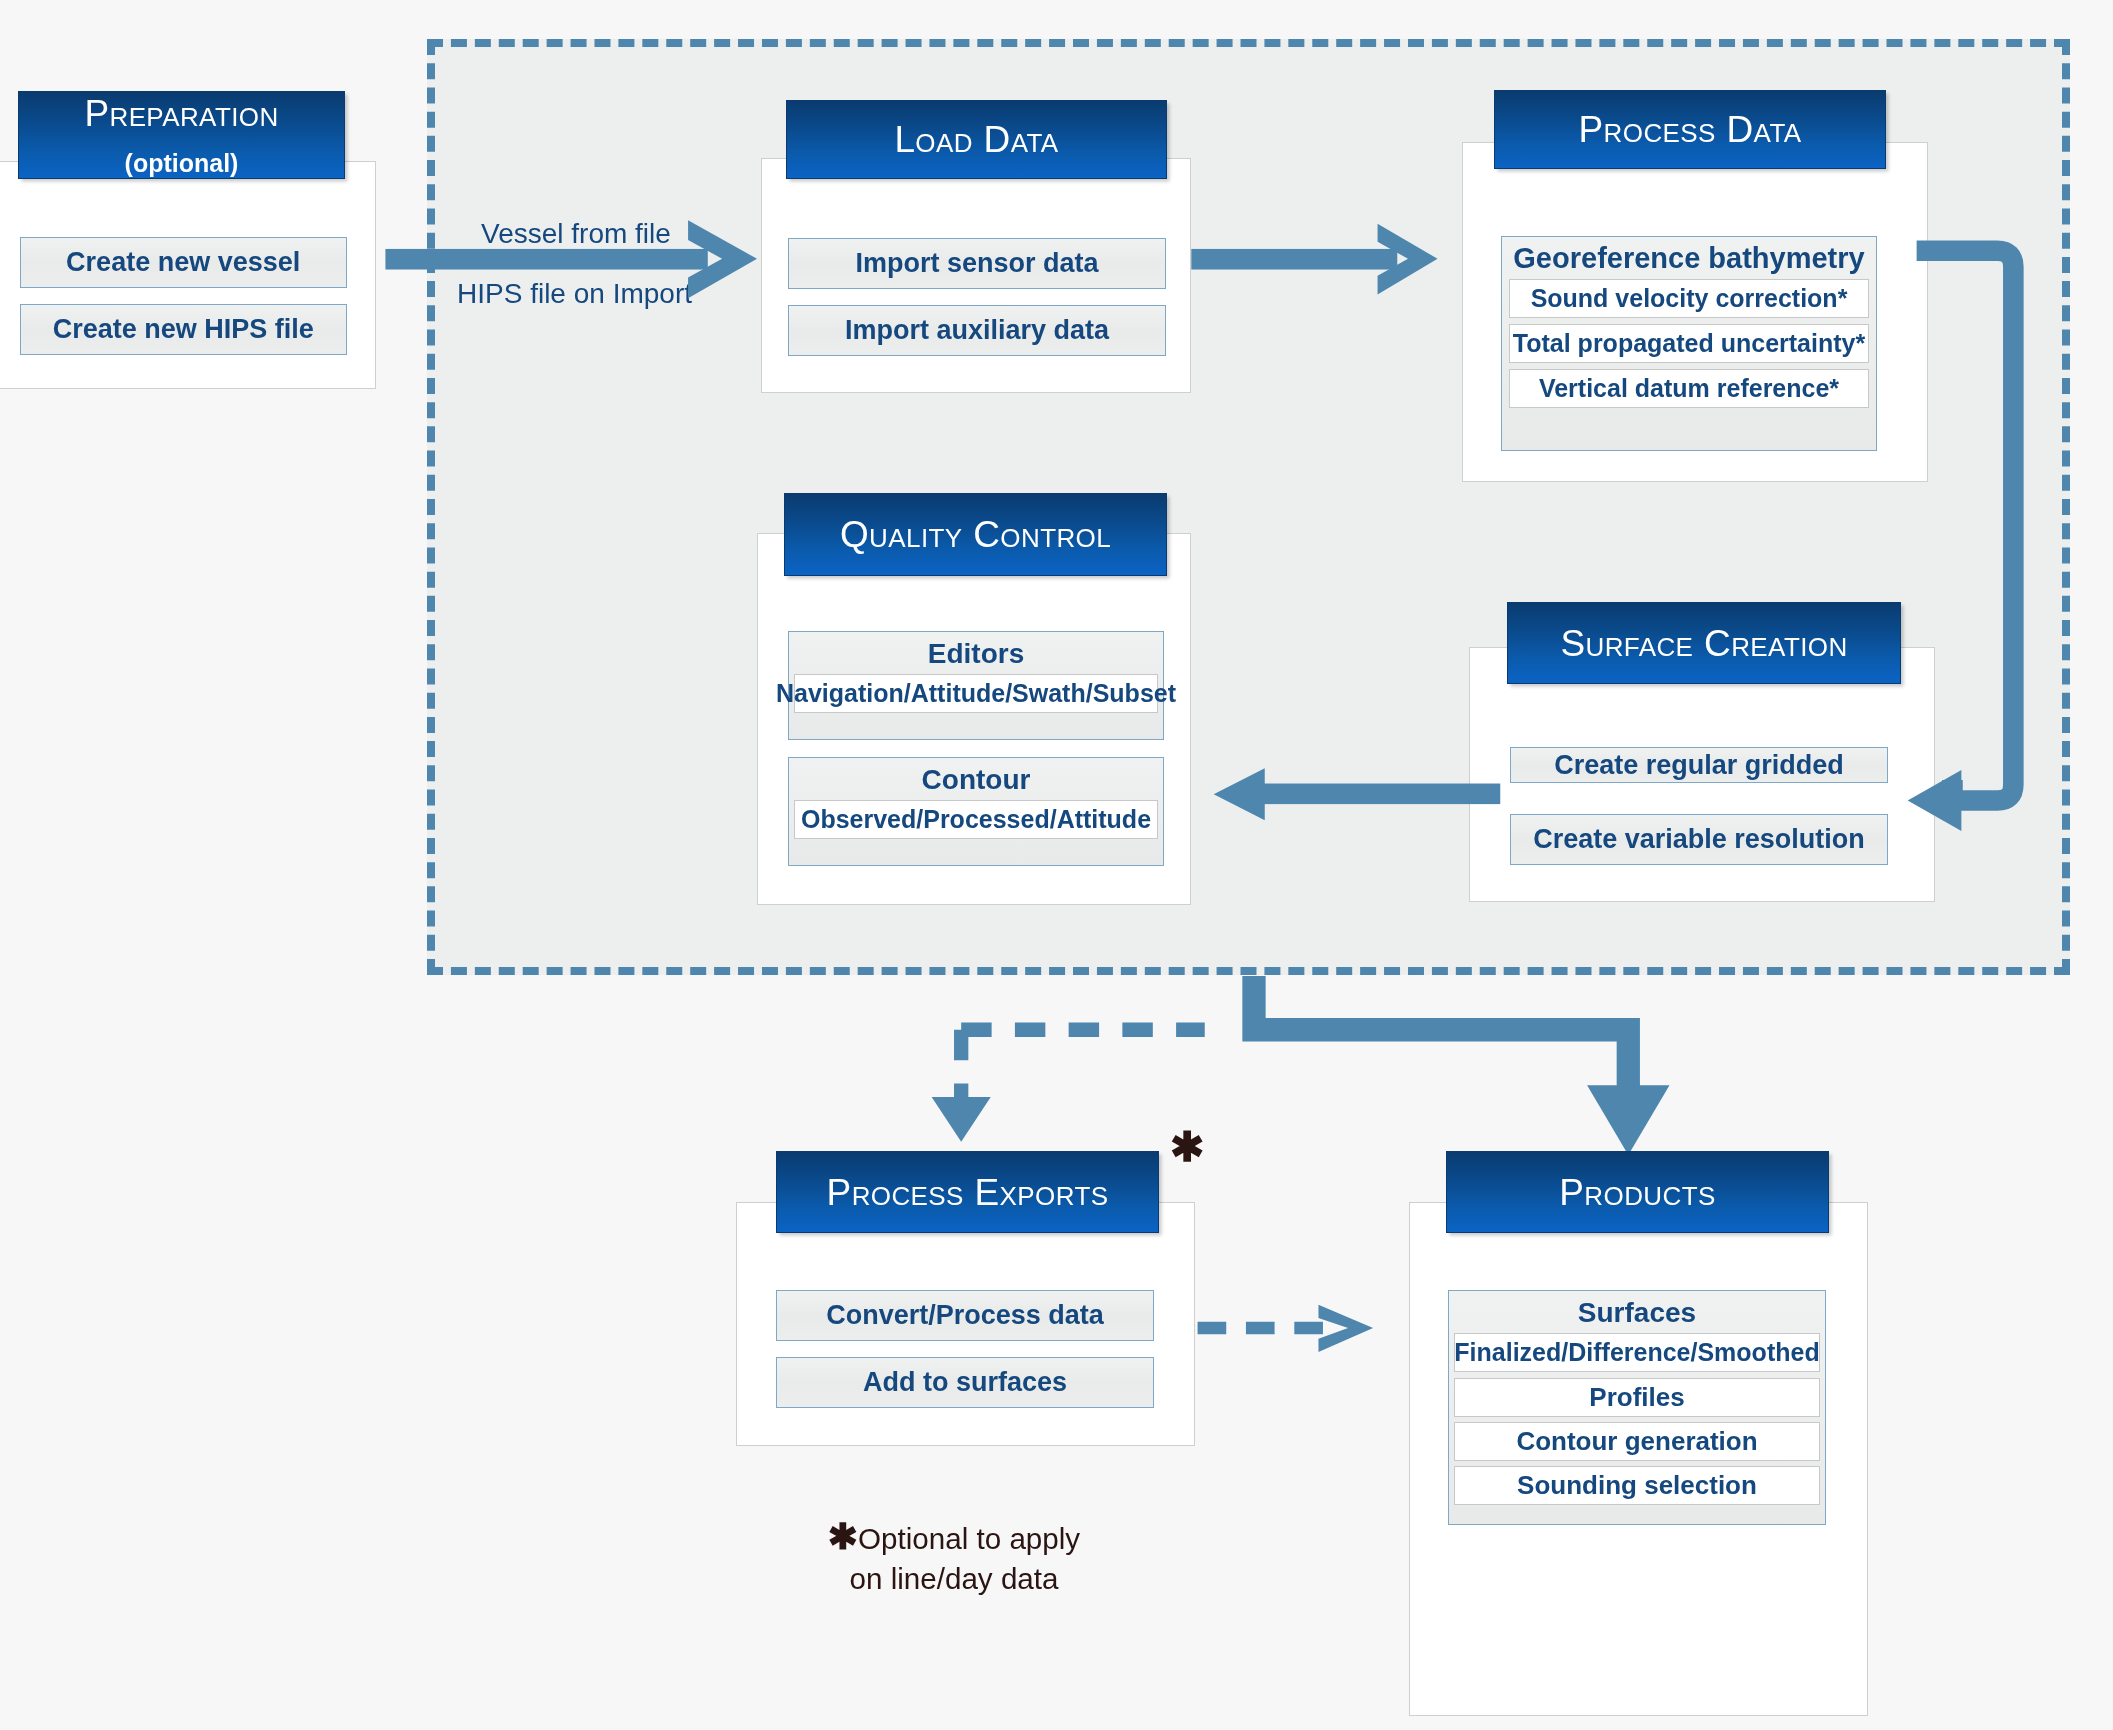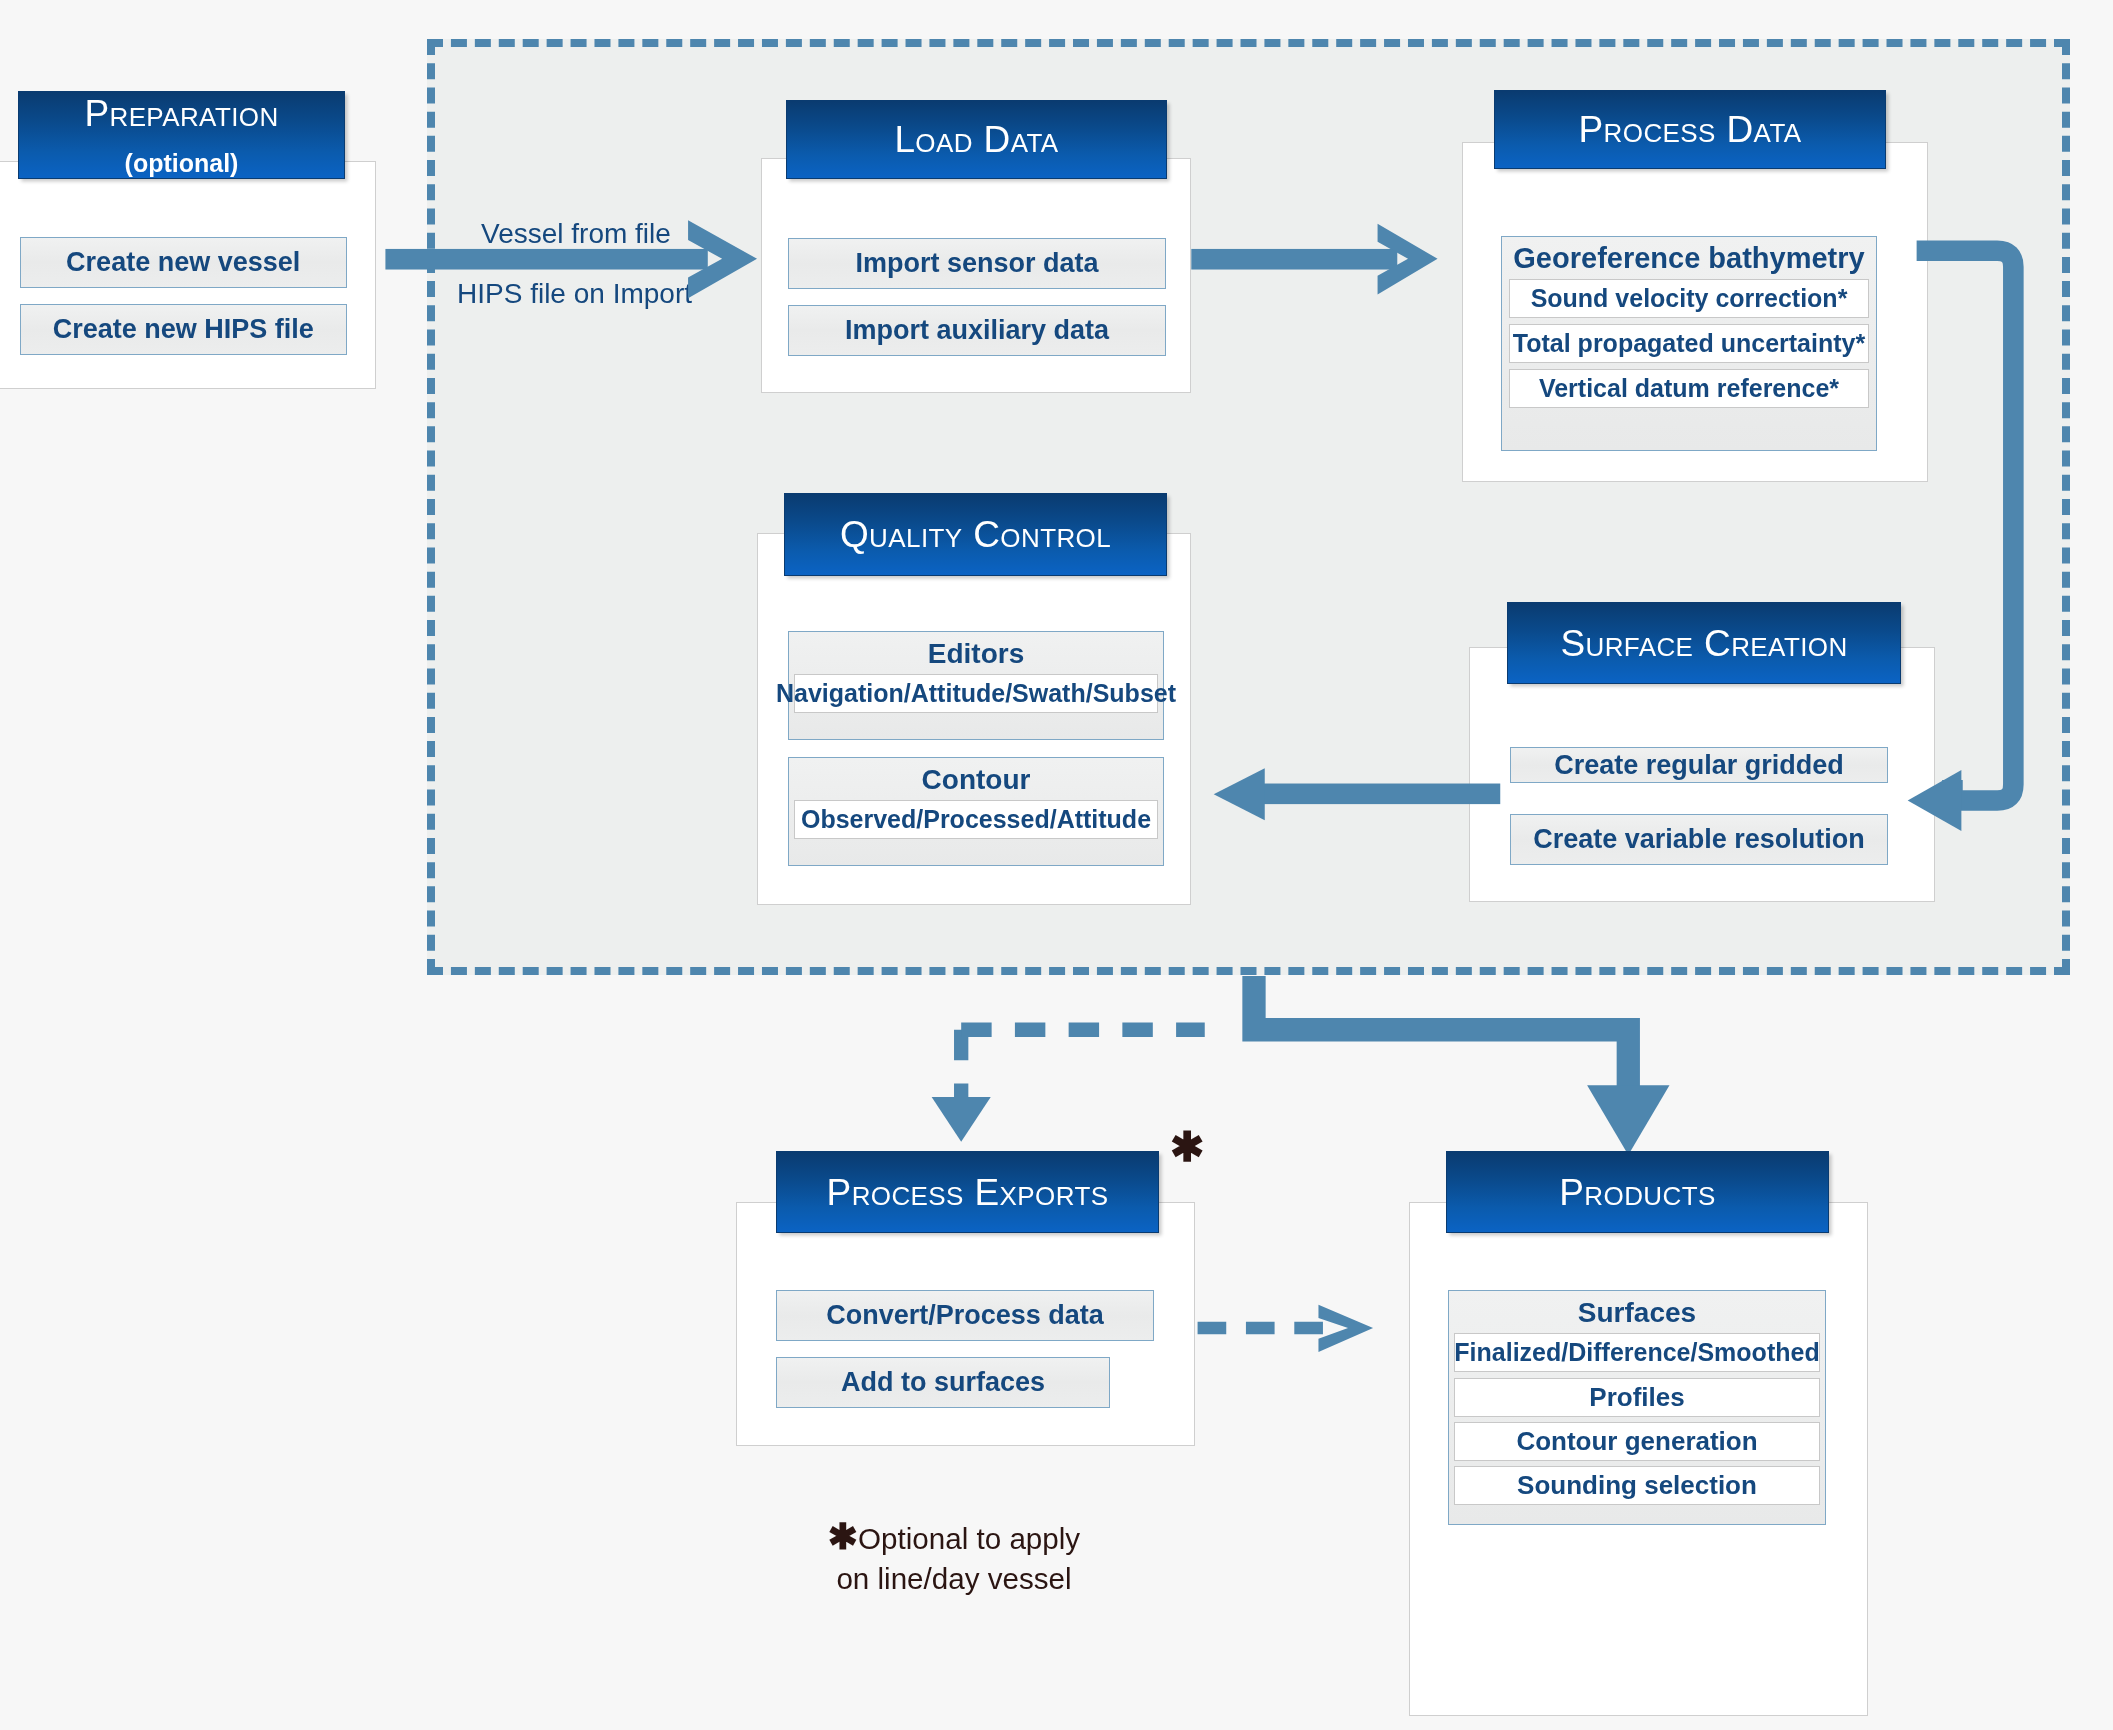"Add to surfaces" div.chip { width: 334px -> 378px }
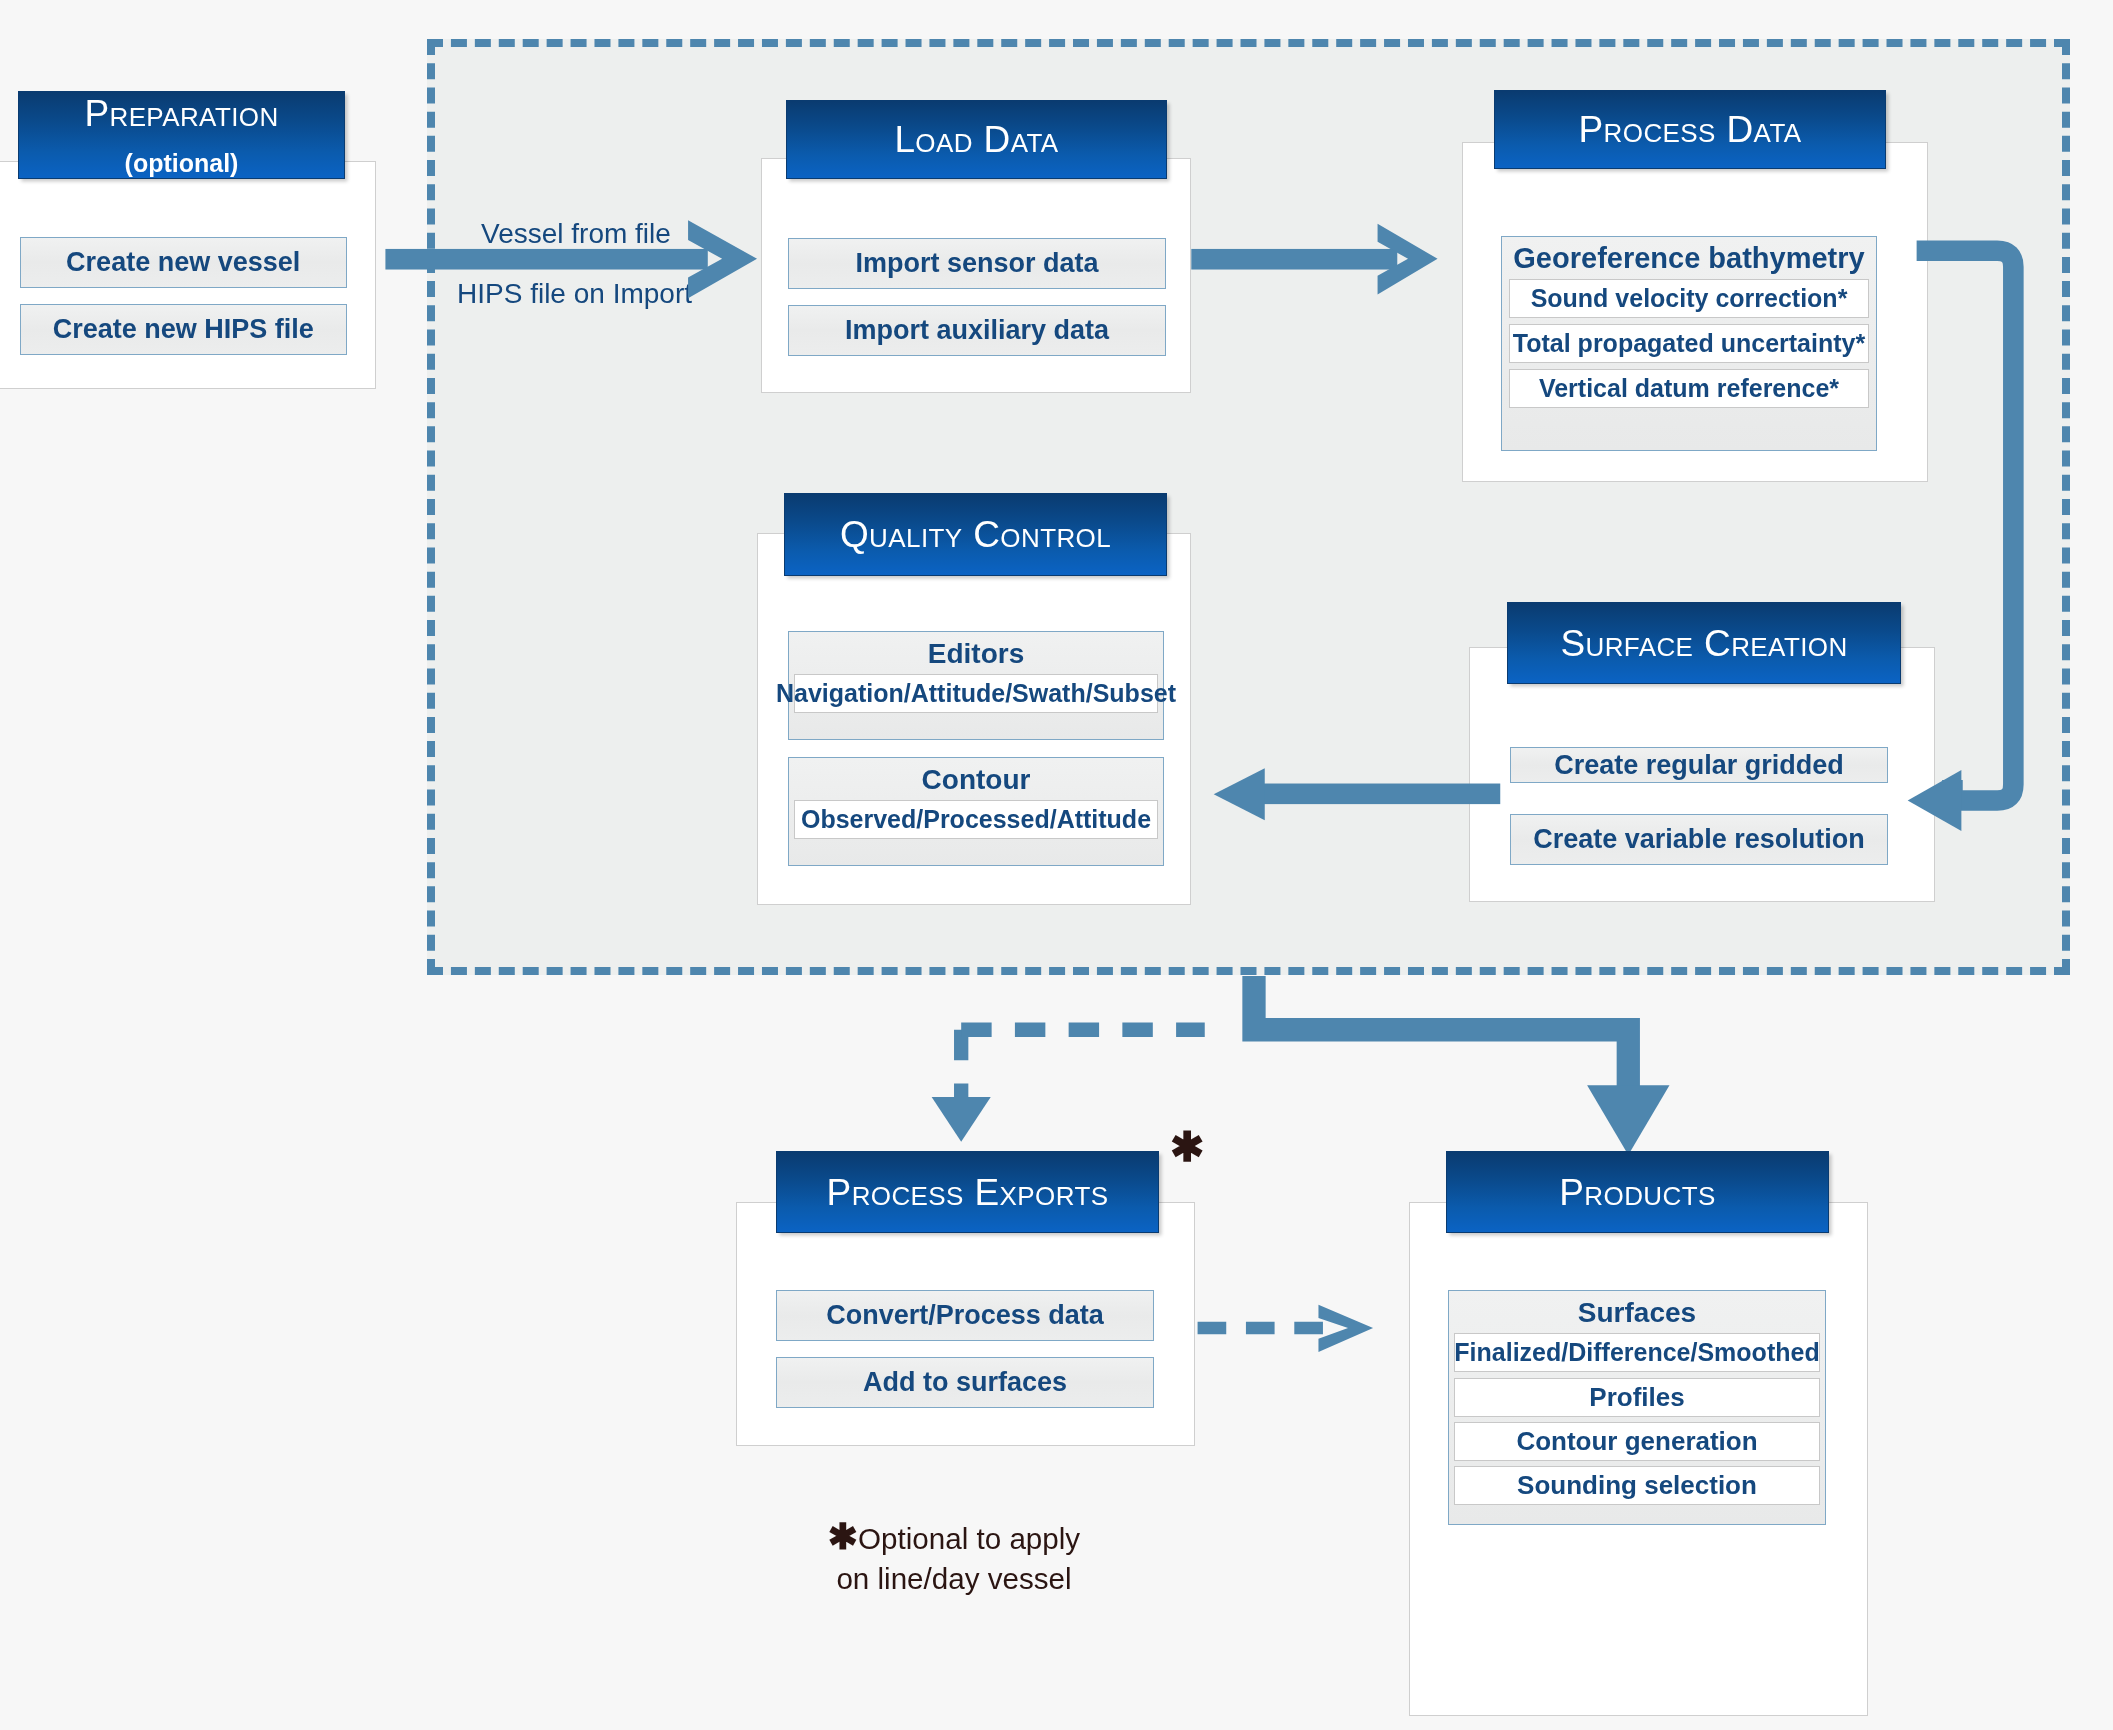"Optional to apply" span { text: vessel -> data }
